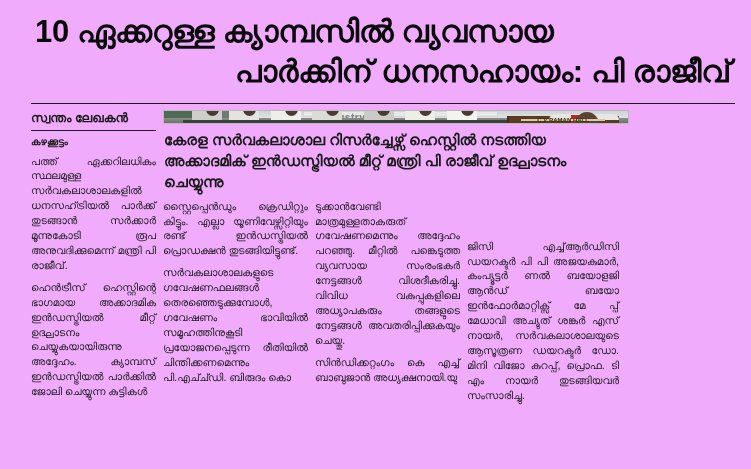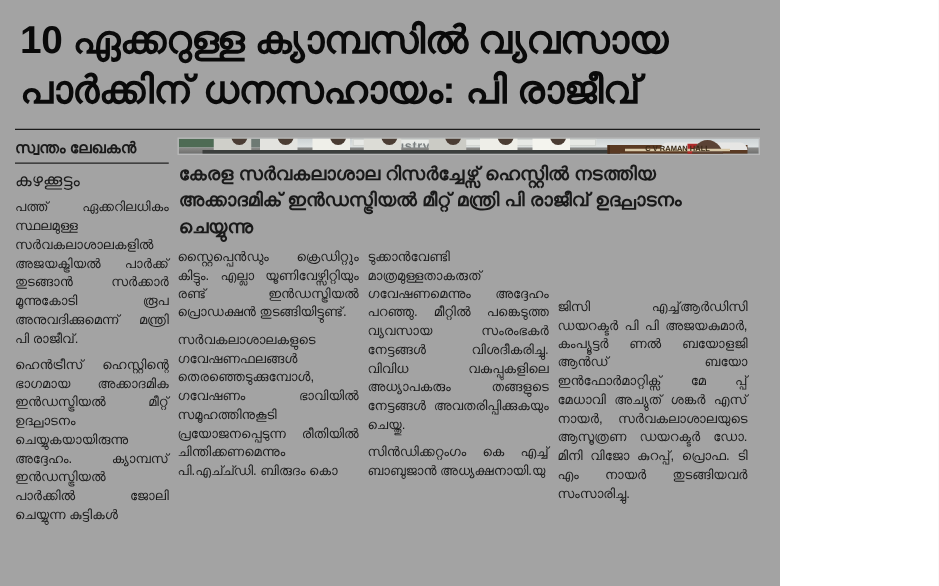"10 ഏക്കറുള്ള ക്യാമ്പസിൽ വ്യവസായ" .page { background: #a3a3a3 -> #f0abfc; padding: 8px 16px 6px 12px -> 8px 16px 6px 31px; width: 624px -> 751px }
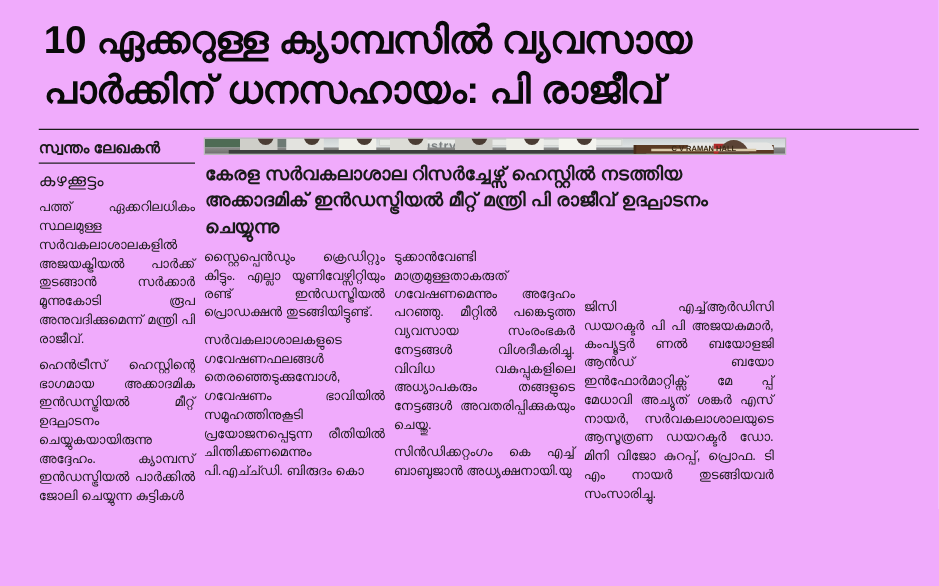"പാർക്കിന് ധനസഹായം: പി രാജീവ്" .headline .l2 { text-align: none -> right }
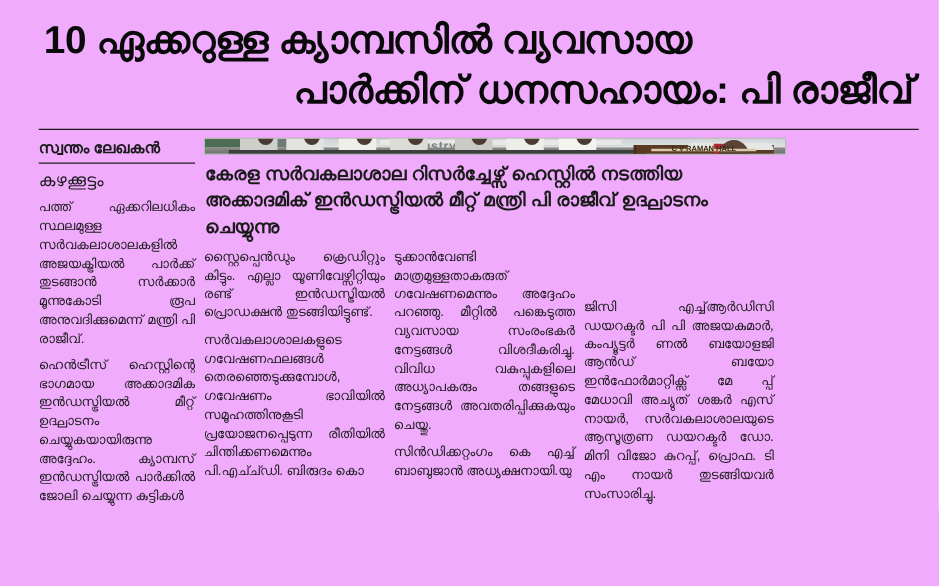"കഴക്കൂട്ടം" .dateline { font-size: 14px -> 10px; font-weight: normal -> bold }
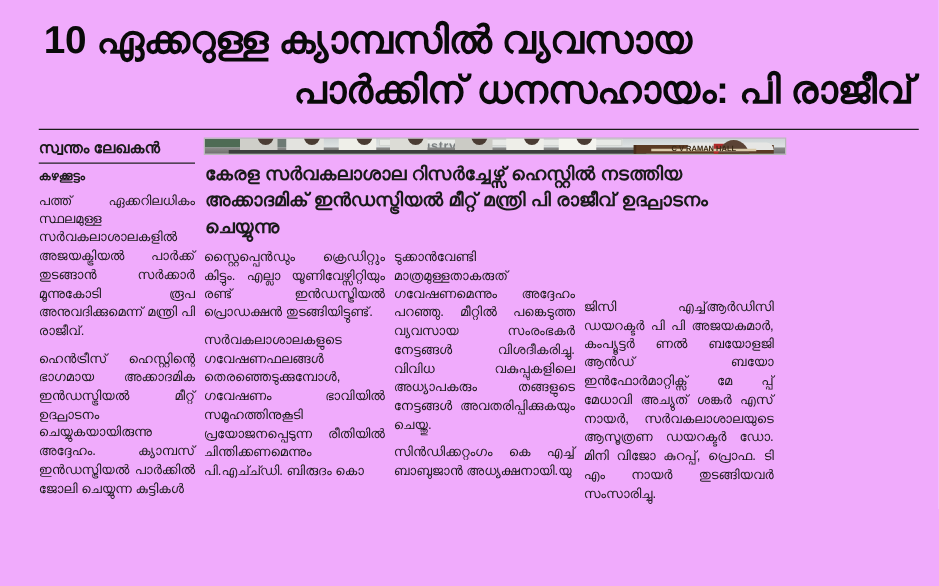"പത്ത് ഏക്കറിലധികം സ്ഥലമുള്ള" p.para { text: അജയക്ട്രിയൽ -> ധനസഹ്ട്രിയൽ }
